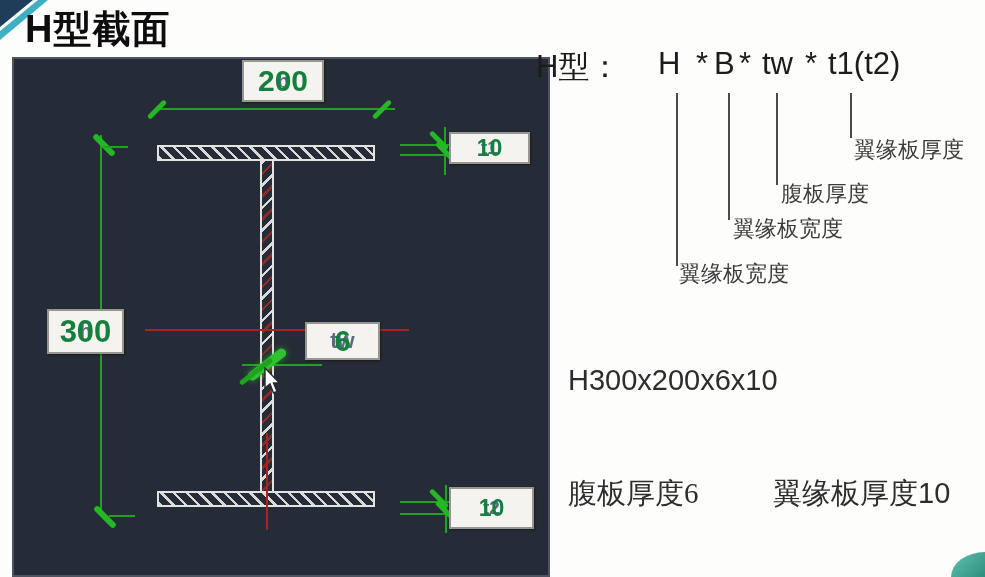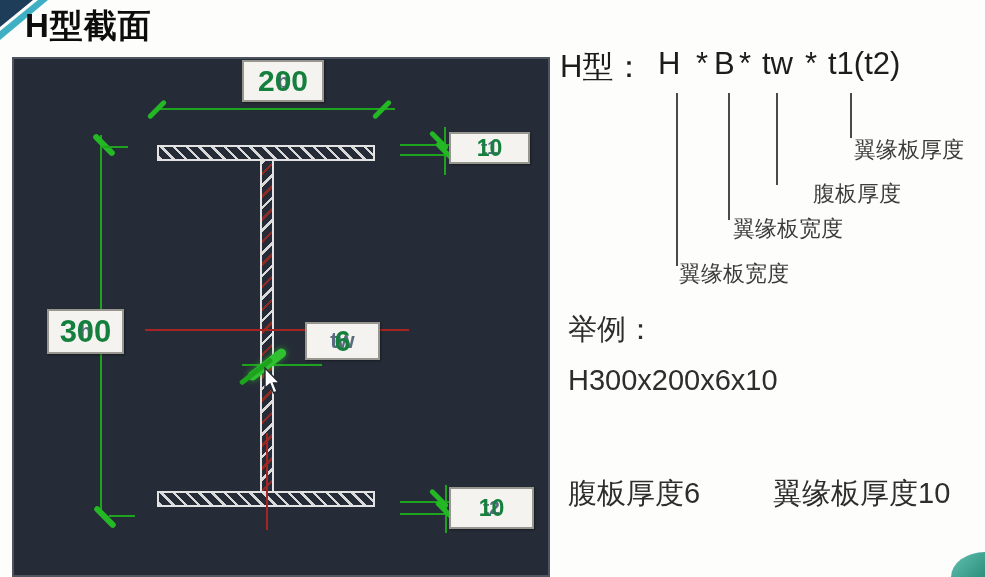"H型截面" .page-title { font-size: 33px -> 38px }
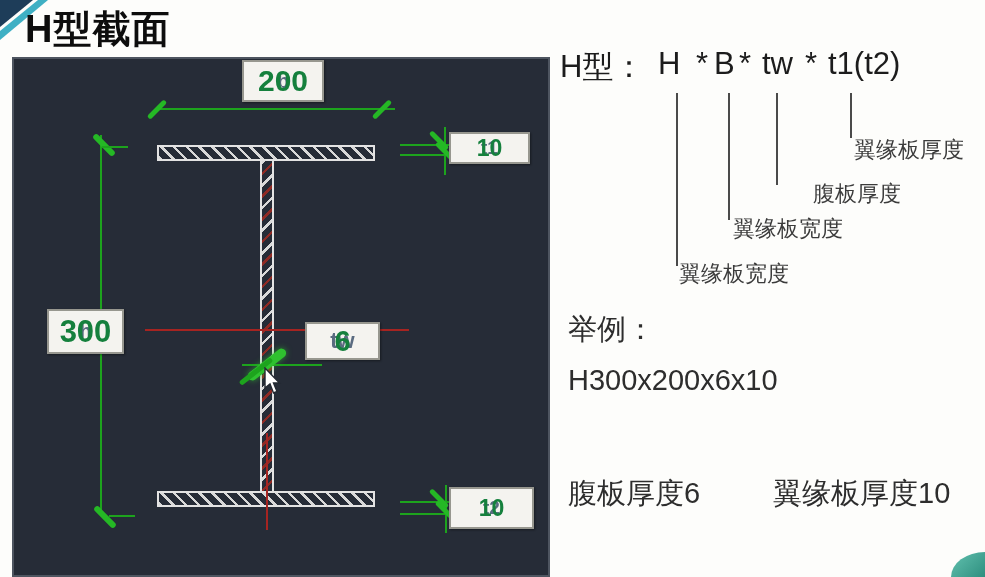"H型：" .f-prefix { left: 560px -> 536px }
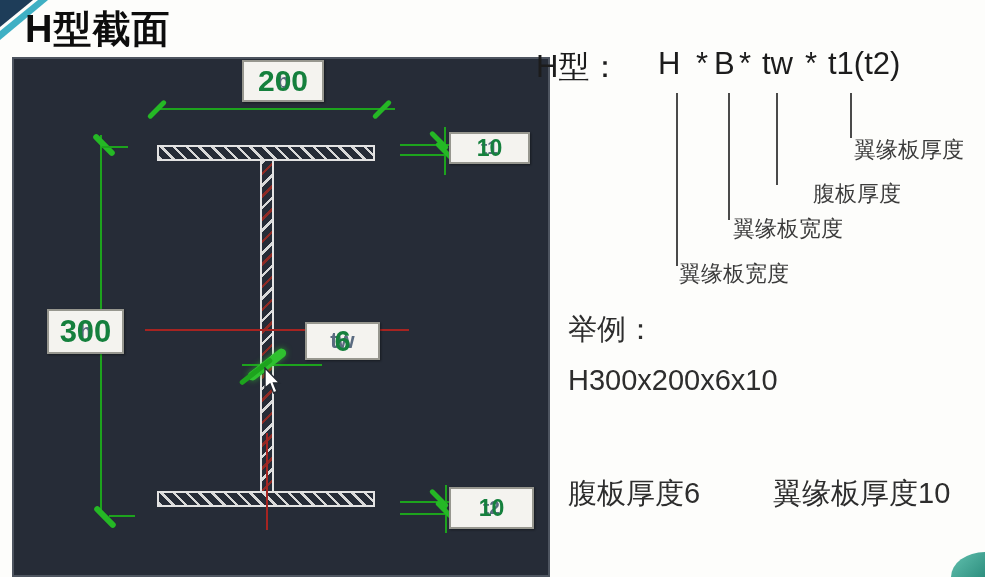"腹板厚度" .co-wthick { margin-left: 32px -> none }
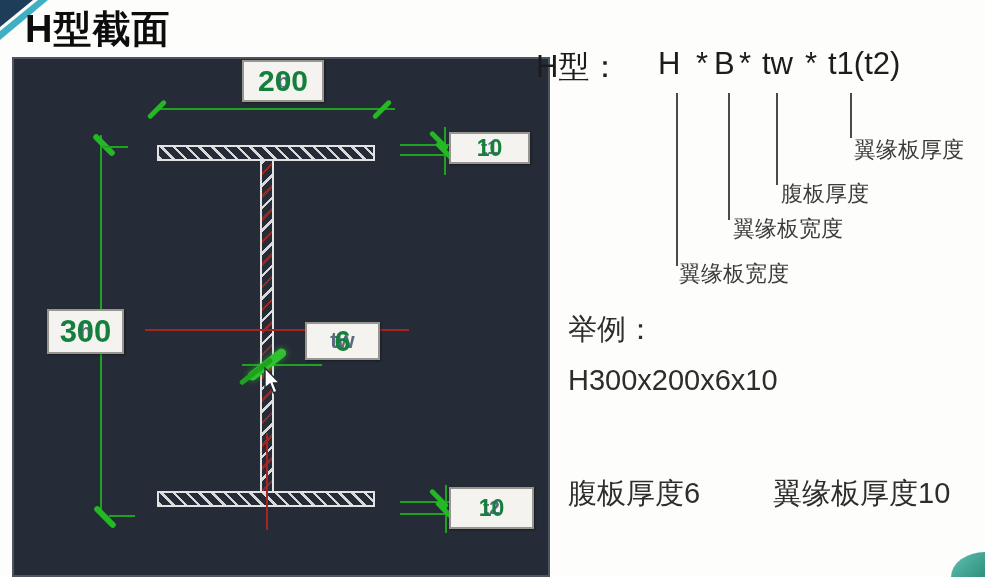"举例：" div.ex { html: <div>举例：</div> -> none }
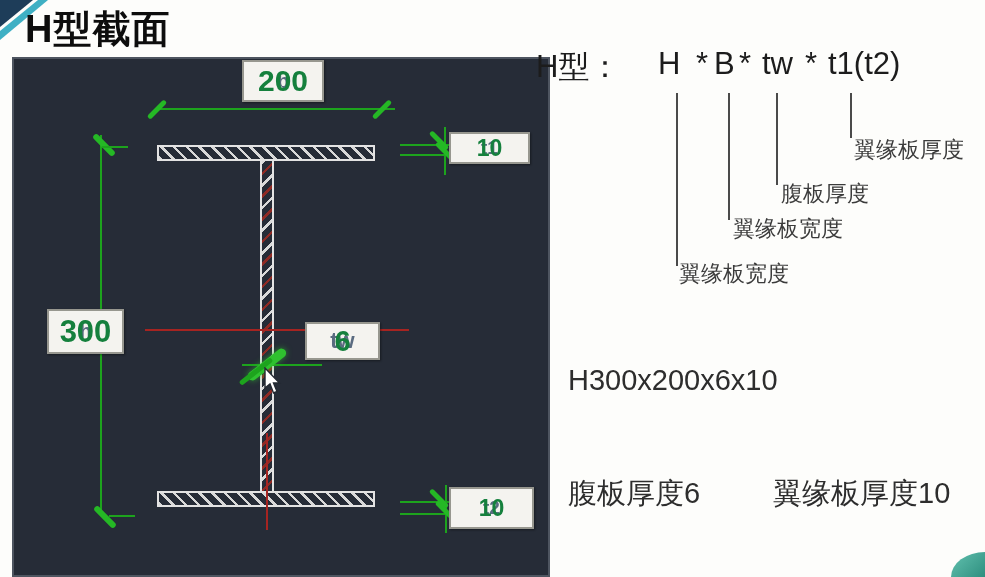"腹板厚度6" .ex-r2l { font-family: none -> Liberation Serif, serif }
